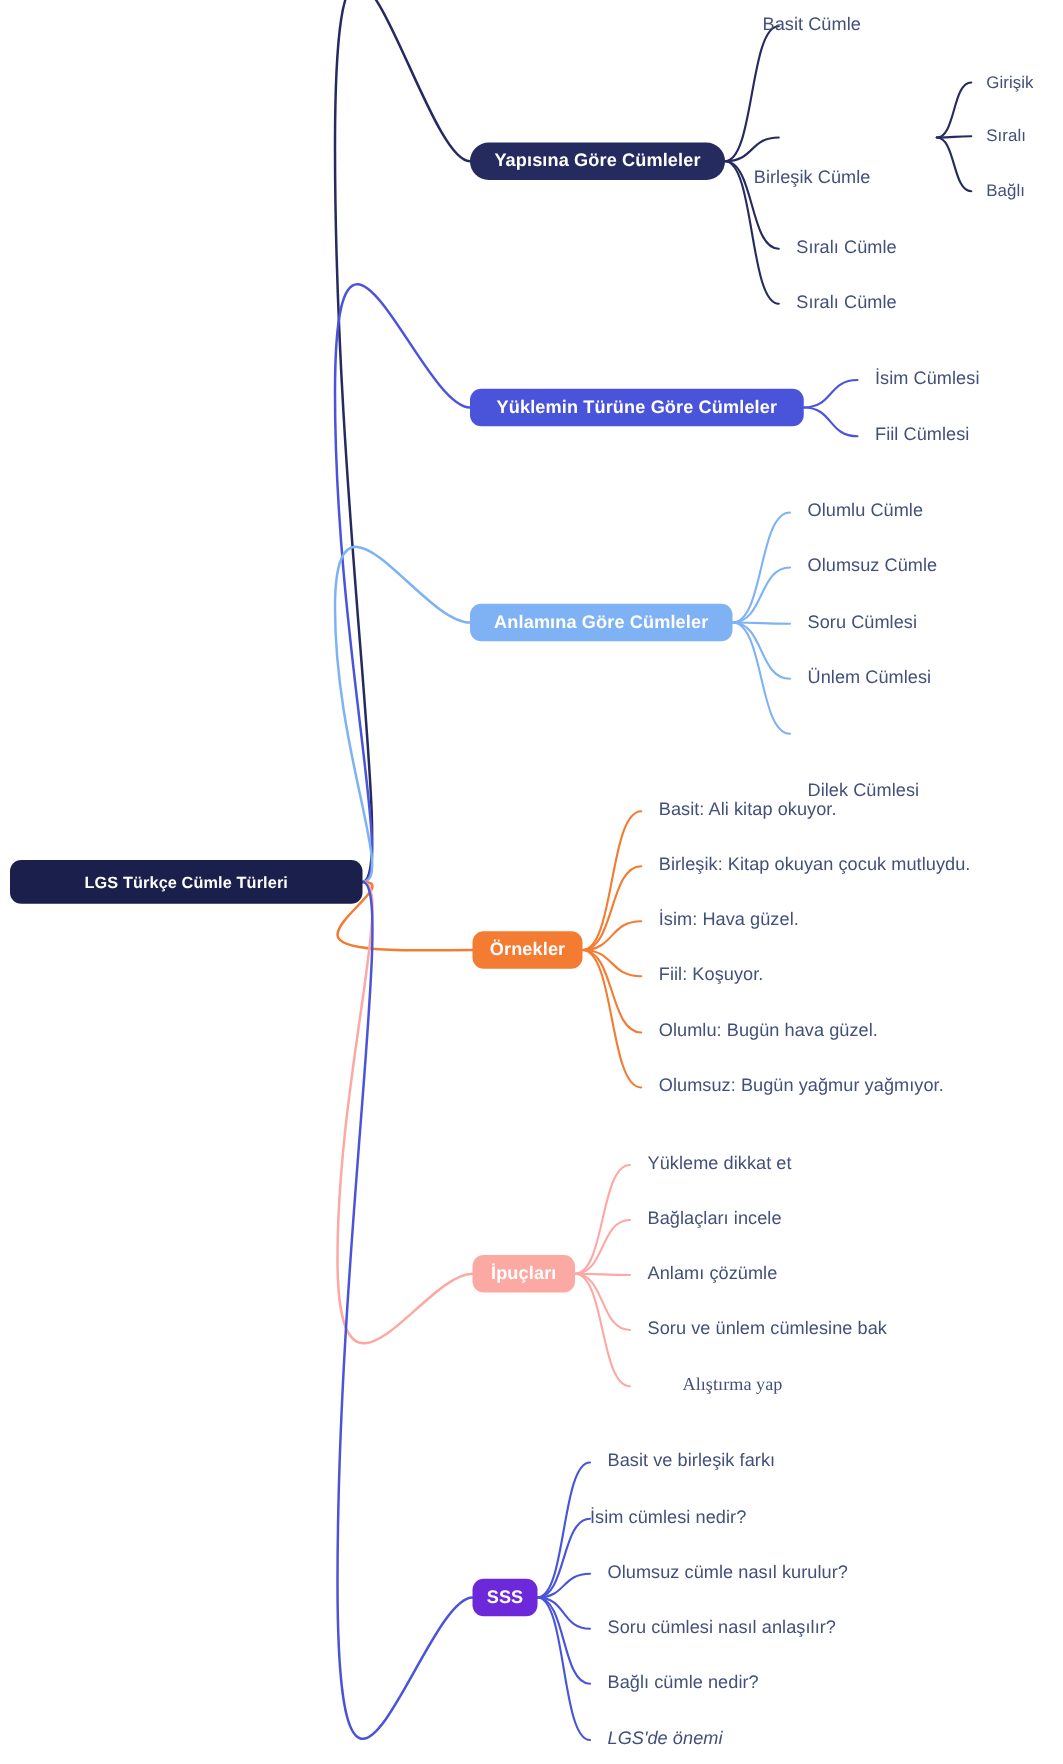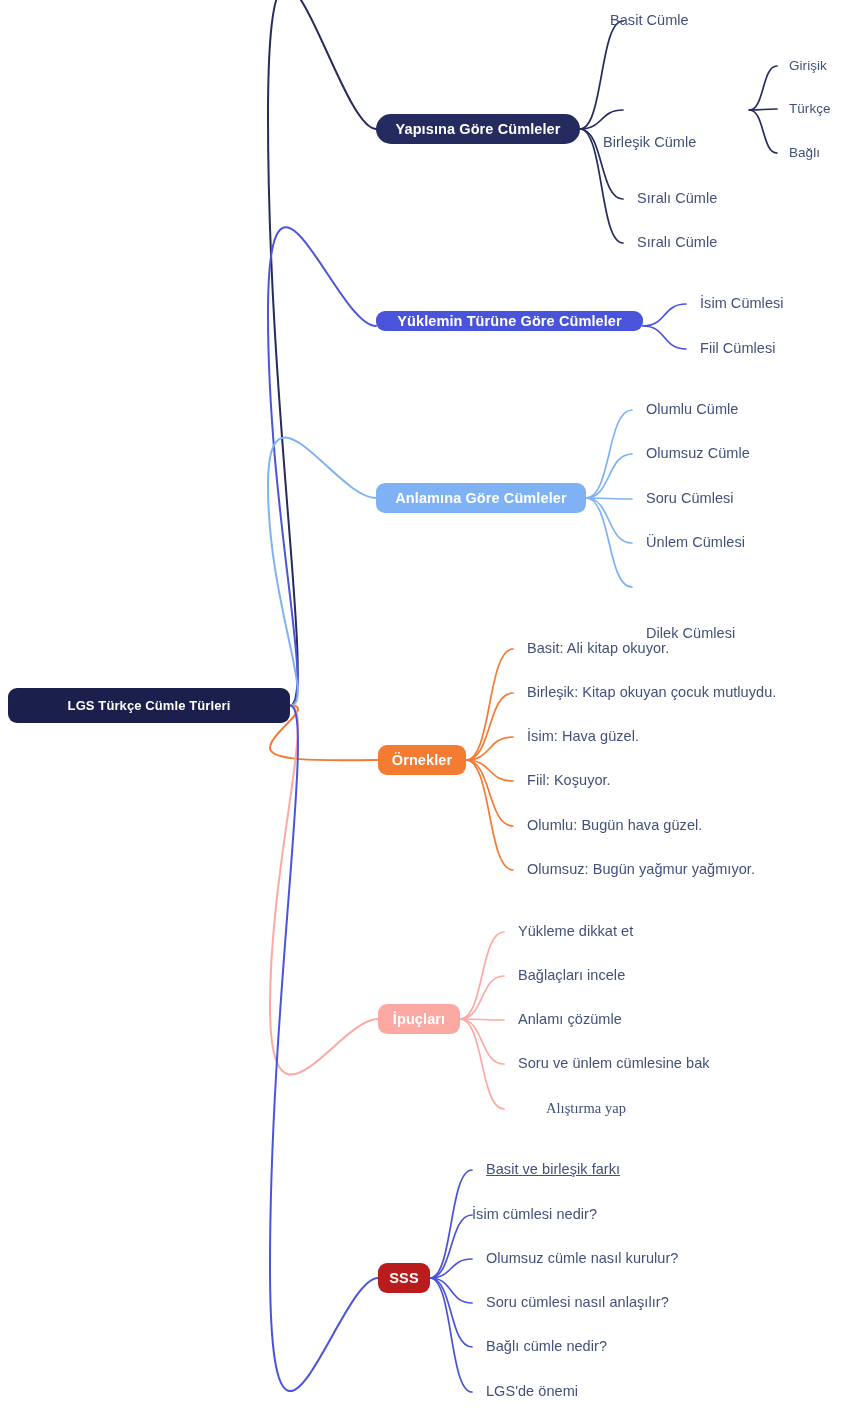"Türkçe" div.leaf { text: Türkçe -> Sıralı }
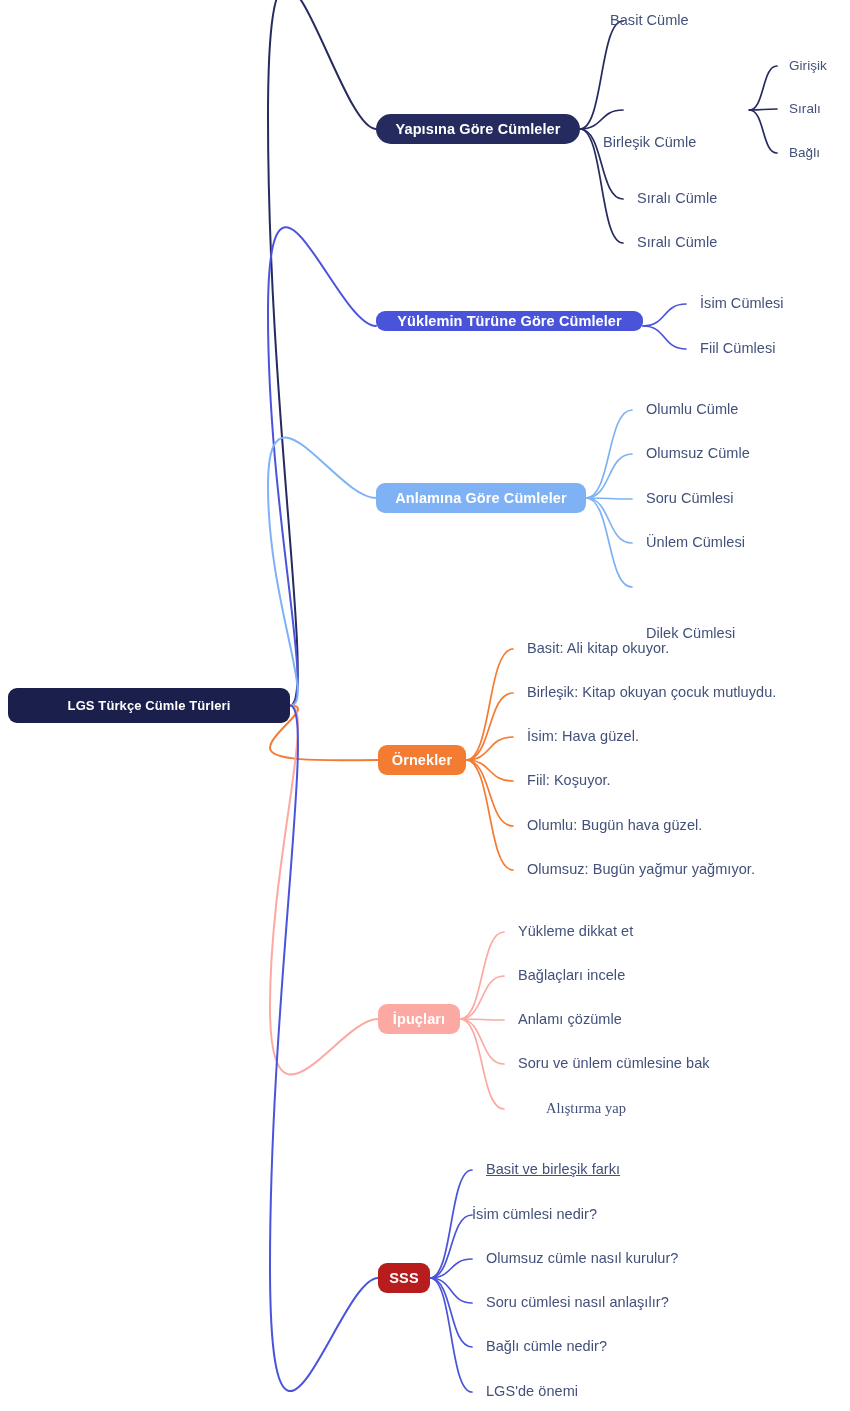"Yüklemin Türüne Göre Cümleler" div.node { height: 20px -> 30px }
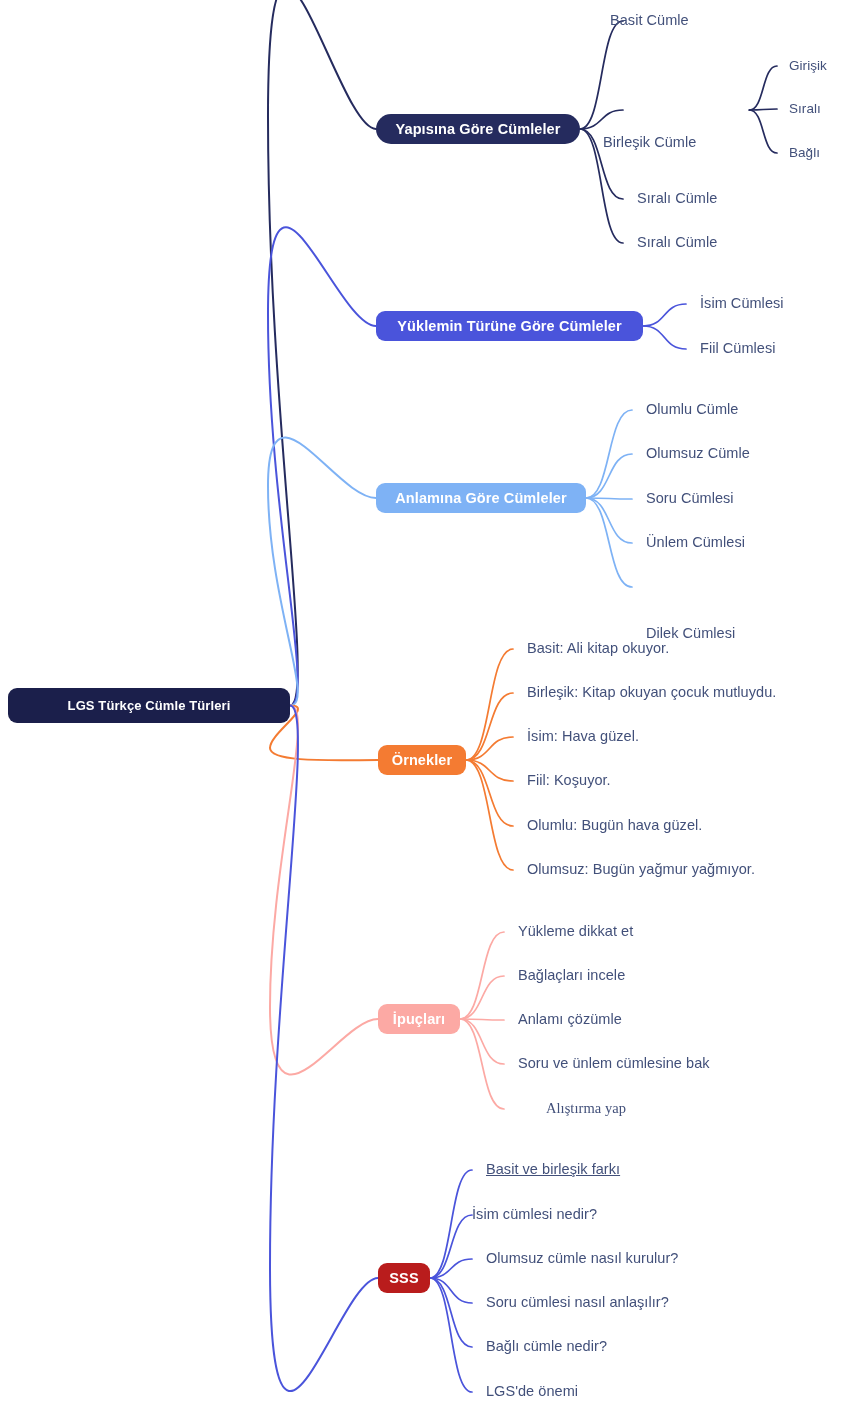"Basit ve birleşik farkı" div.leaf { text-decoration: underline -> none }
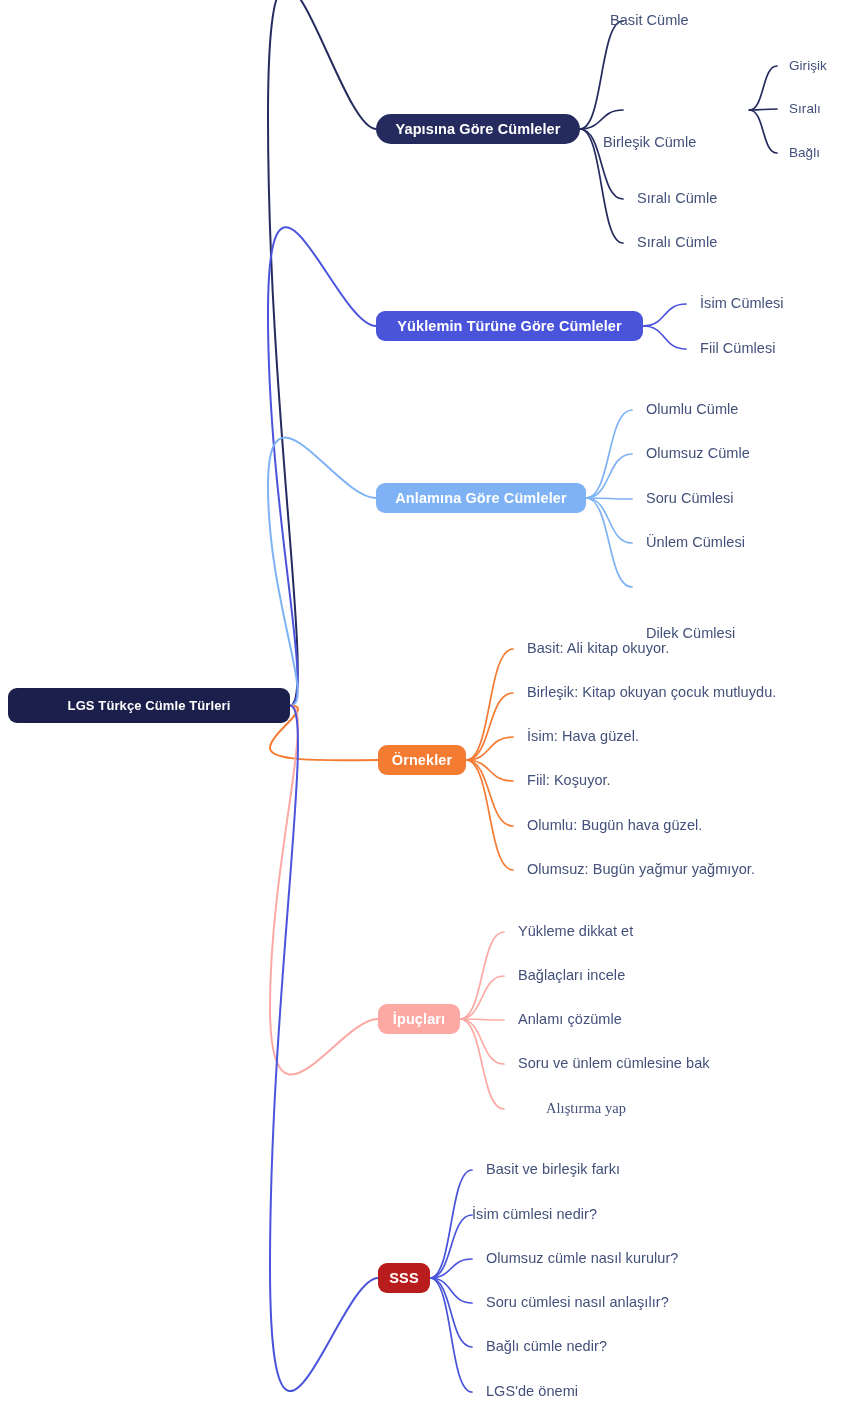"SSS" div.node { background: #b91c1c -> #6d28d9 }
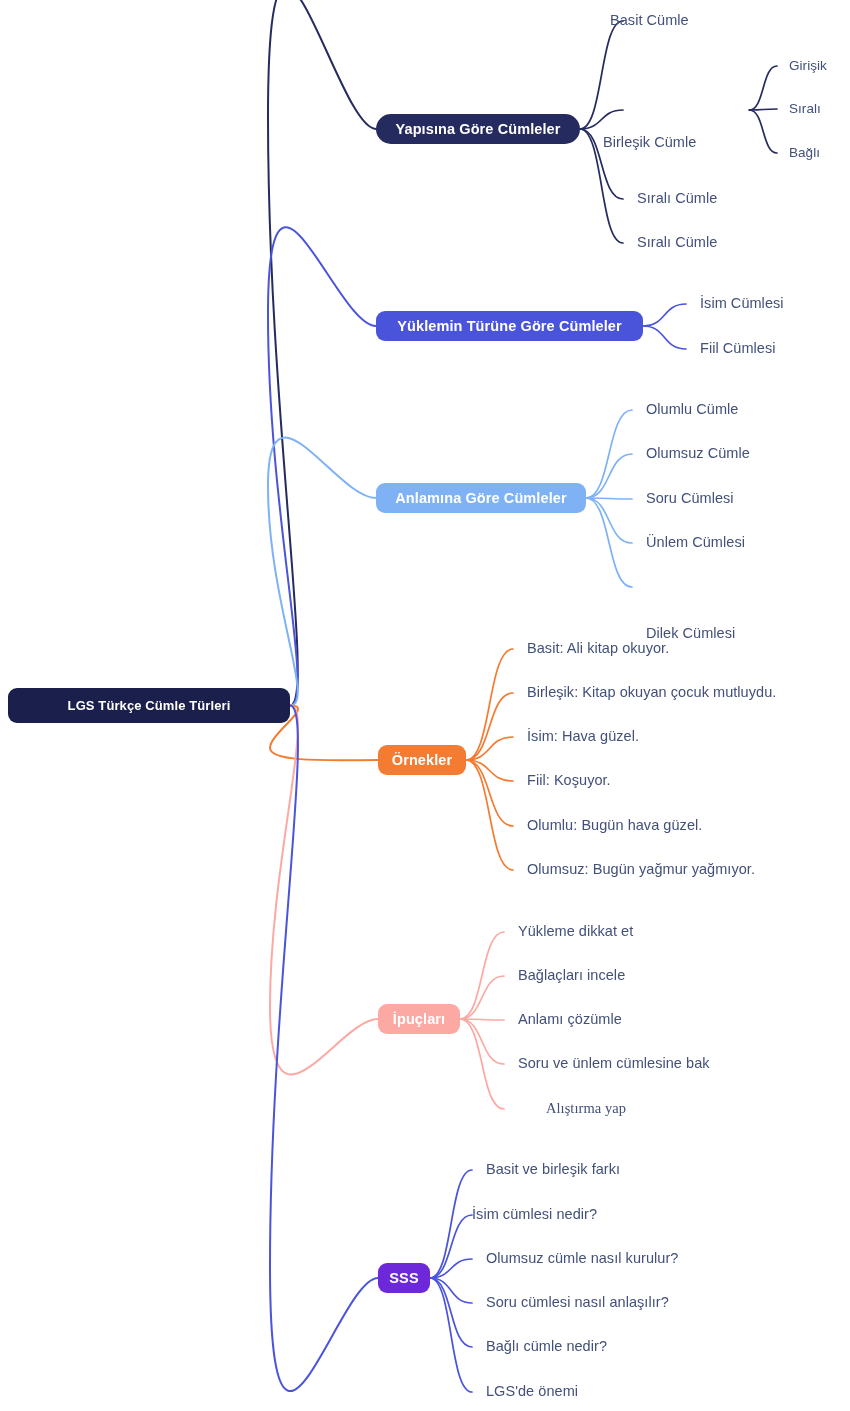"LGS'de önemi" div.leaf { font-style: none -> italic }
